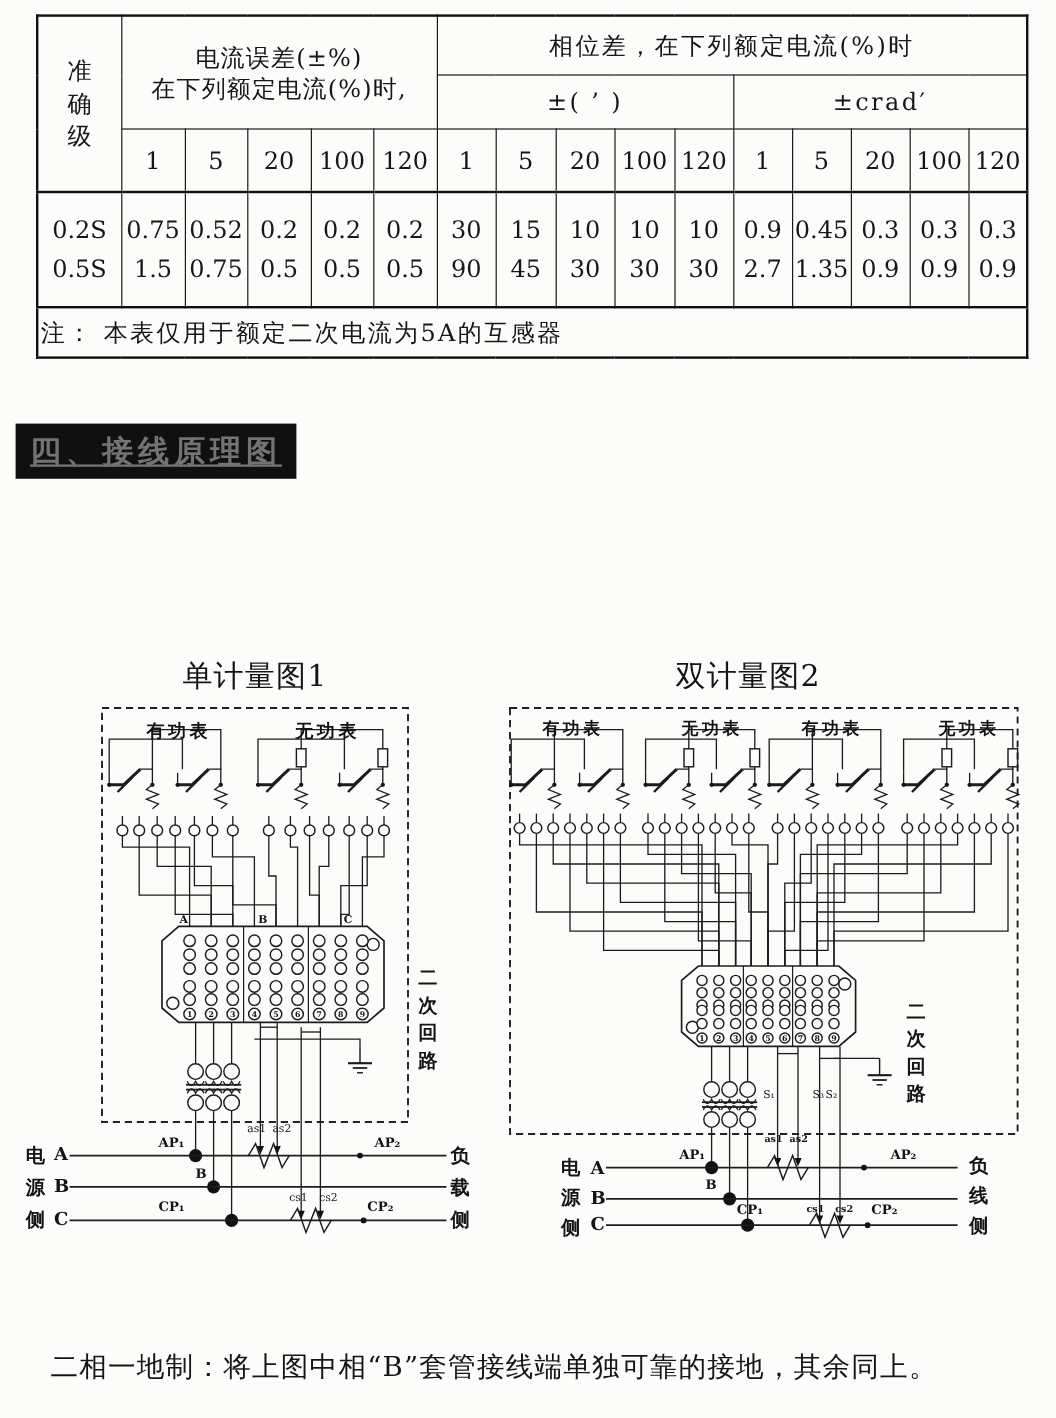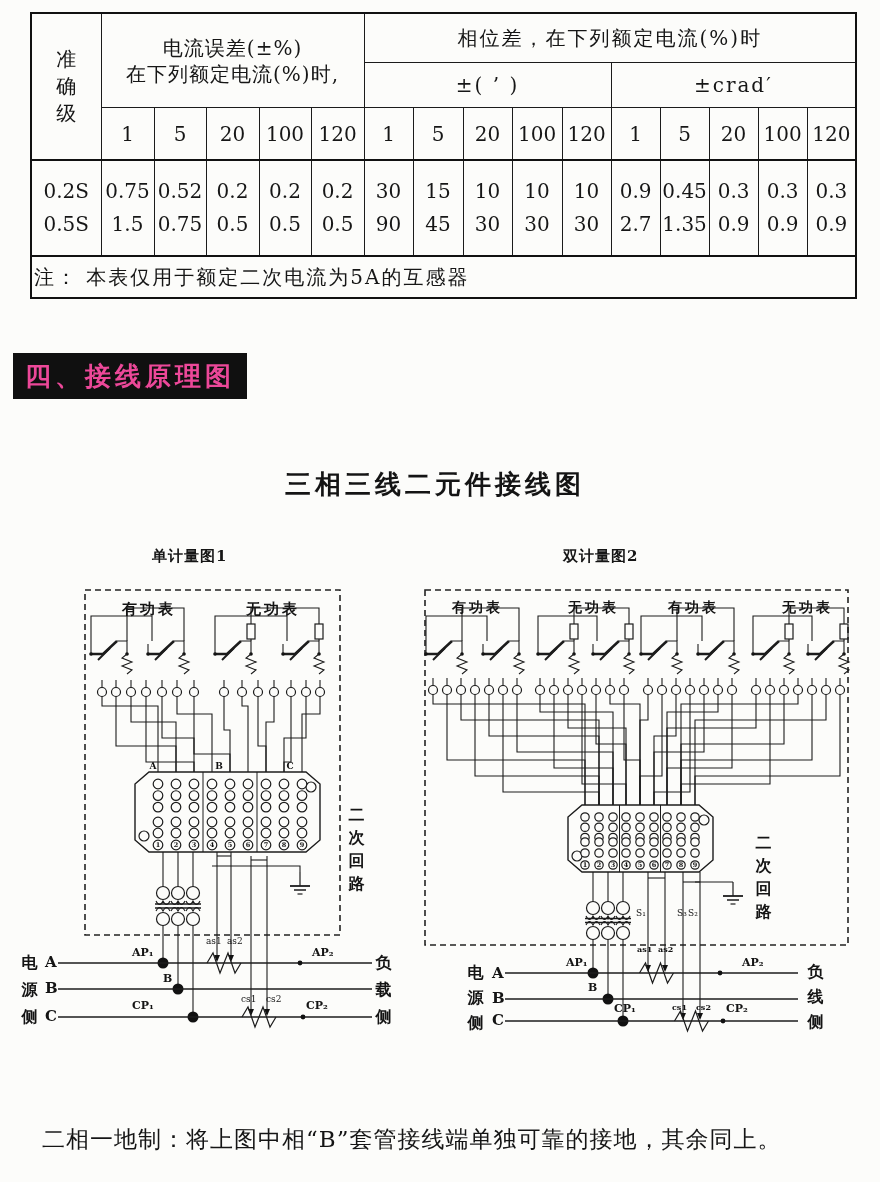"四、接线原理图" #section-header { color: #ec4899 -> #737373; text-decoration: none -> underline }
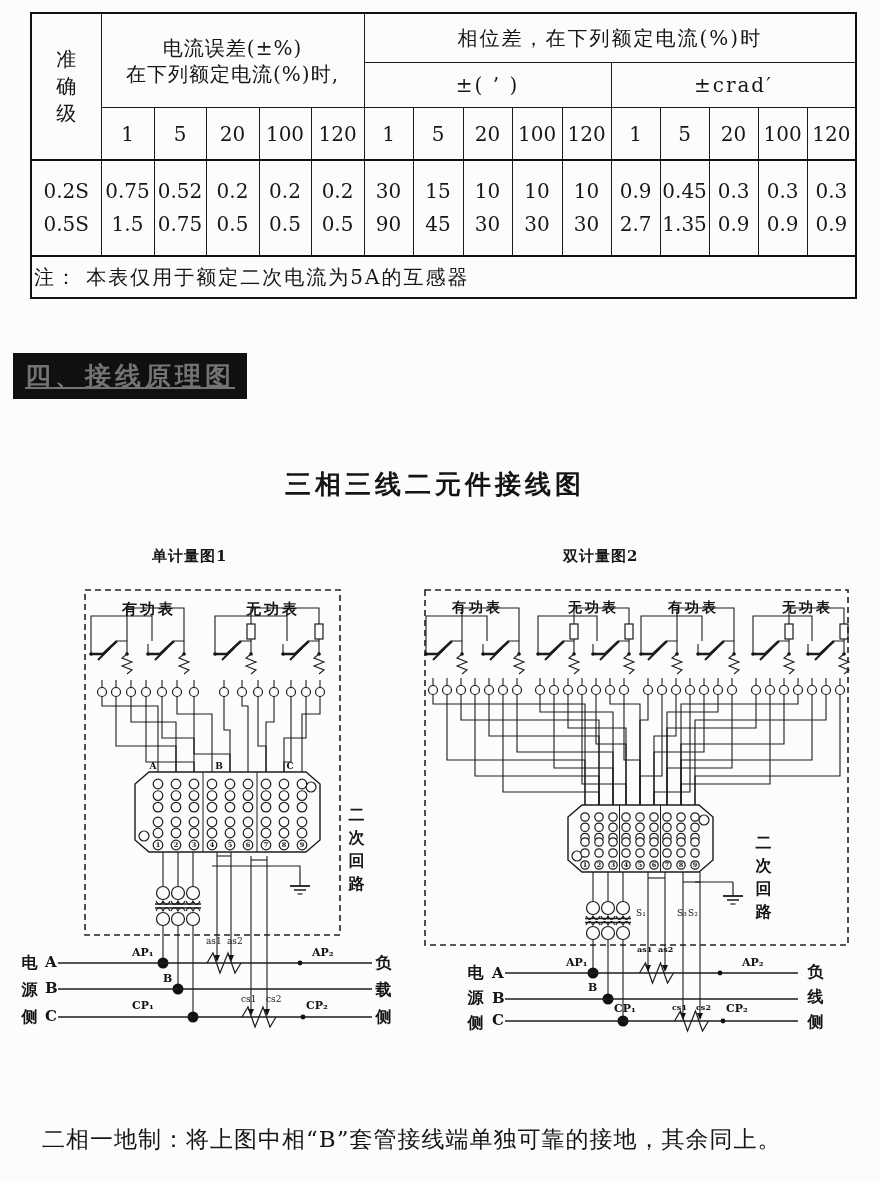"三相三线二元件接线图" div.lab { html: <div>三相三线二元件接线图</div> -> none }
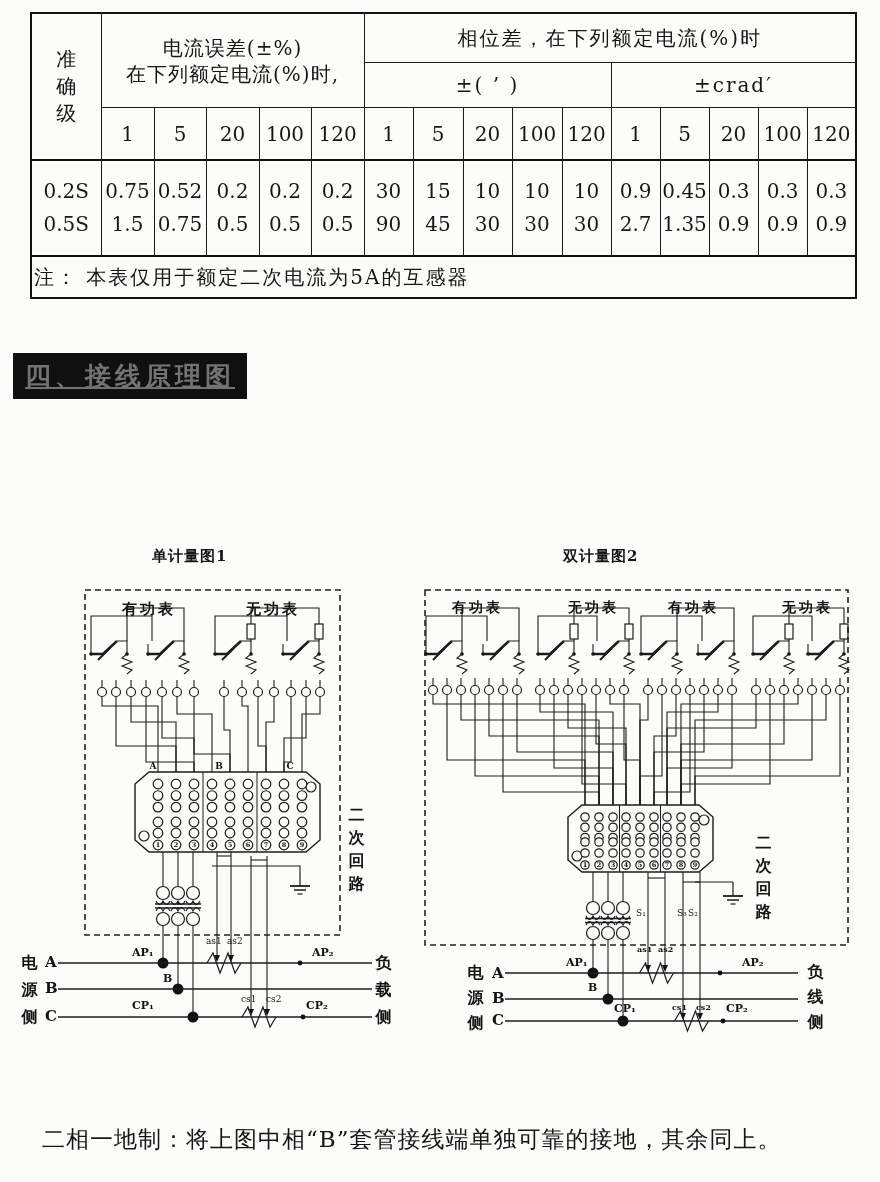"单计量图1" .sub-title { font-size: 15px -> 25px; font-weight: bold -> normal }
